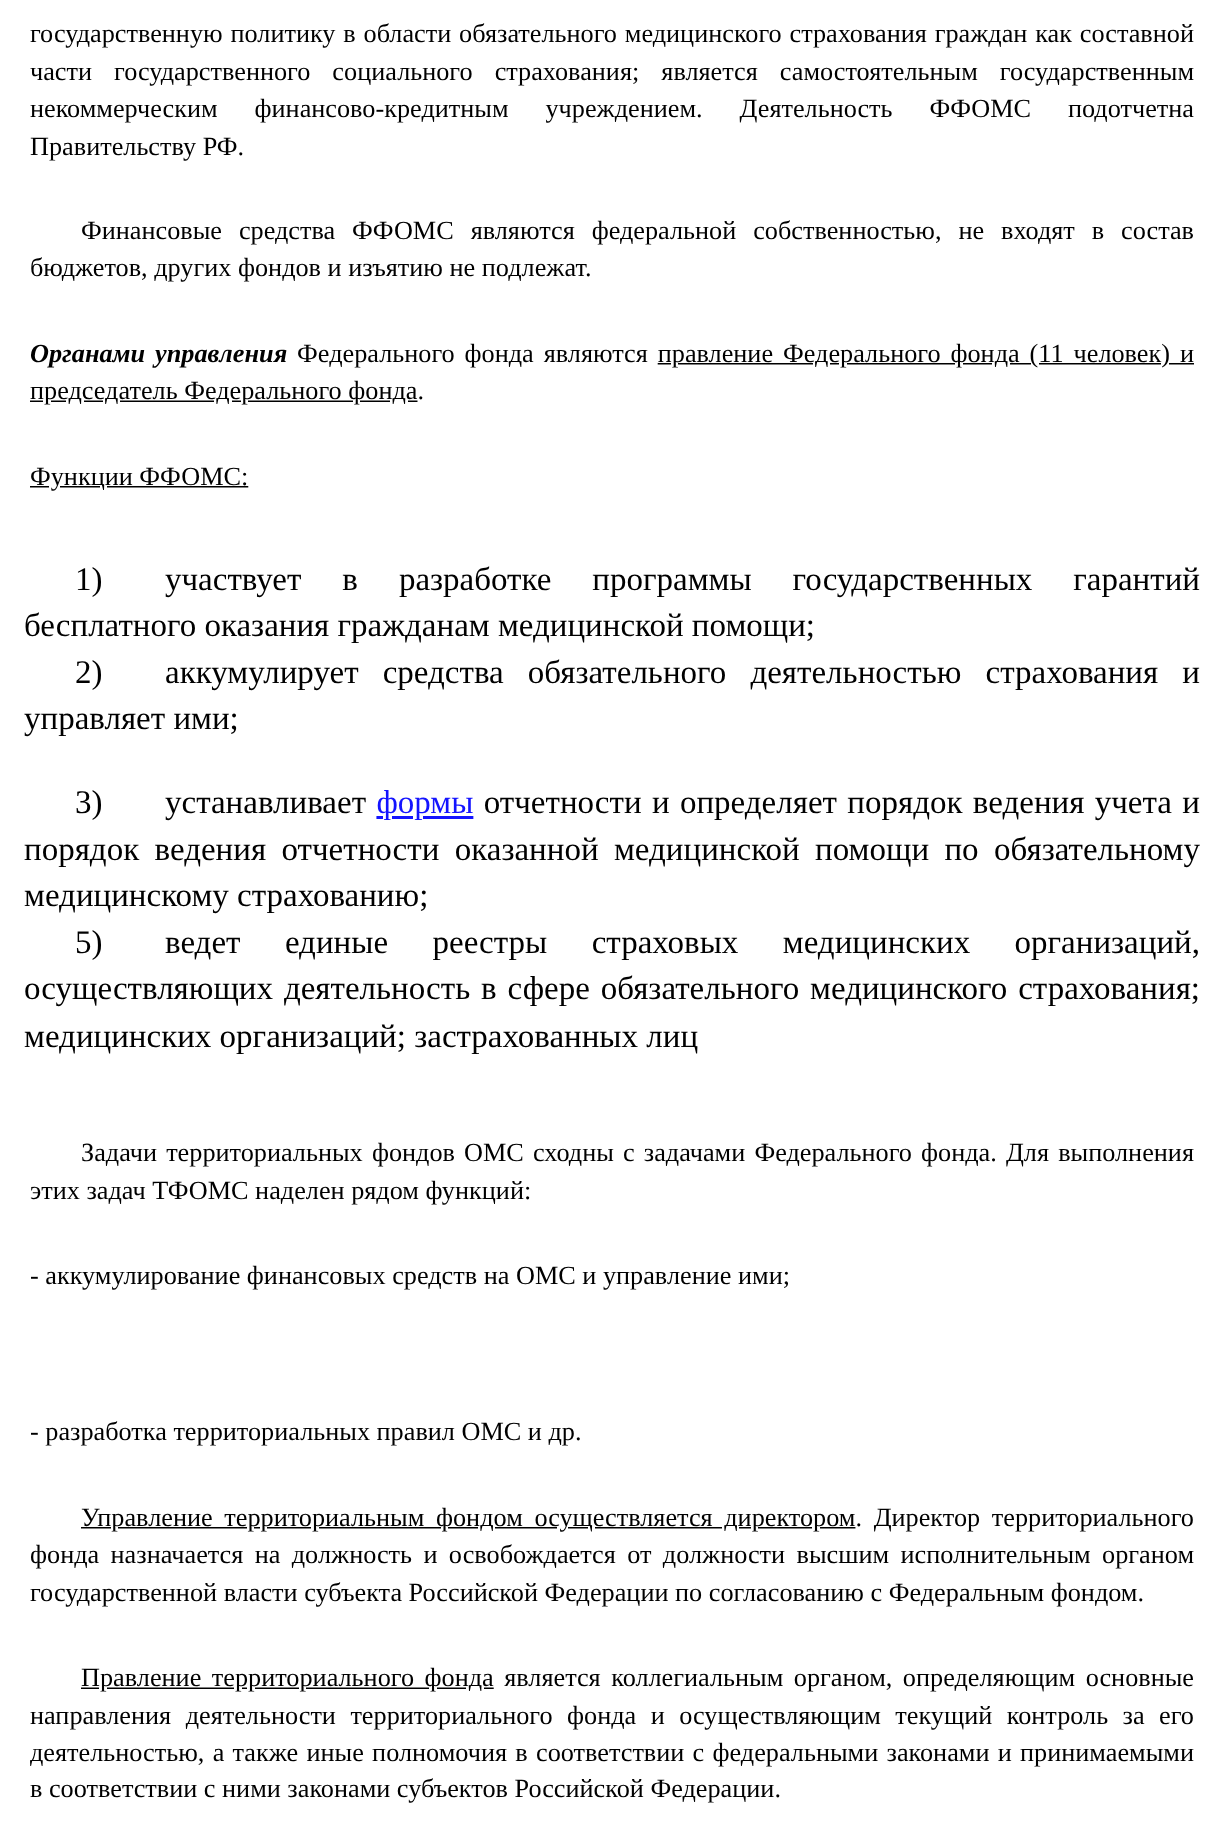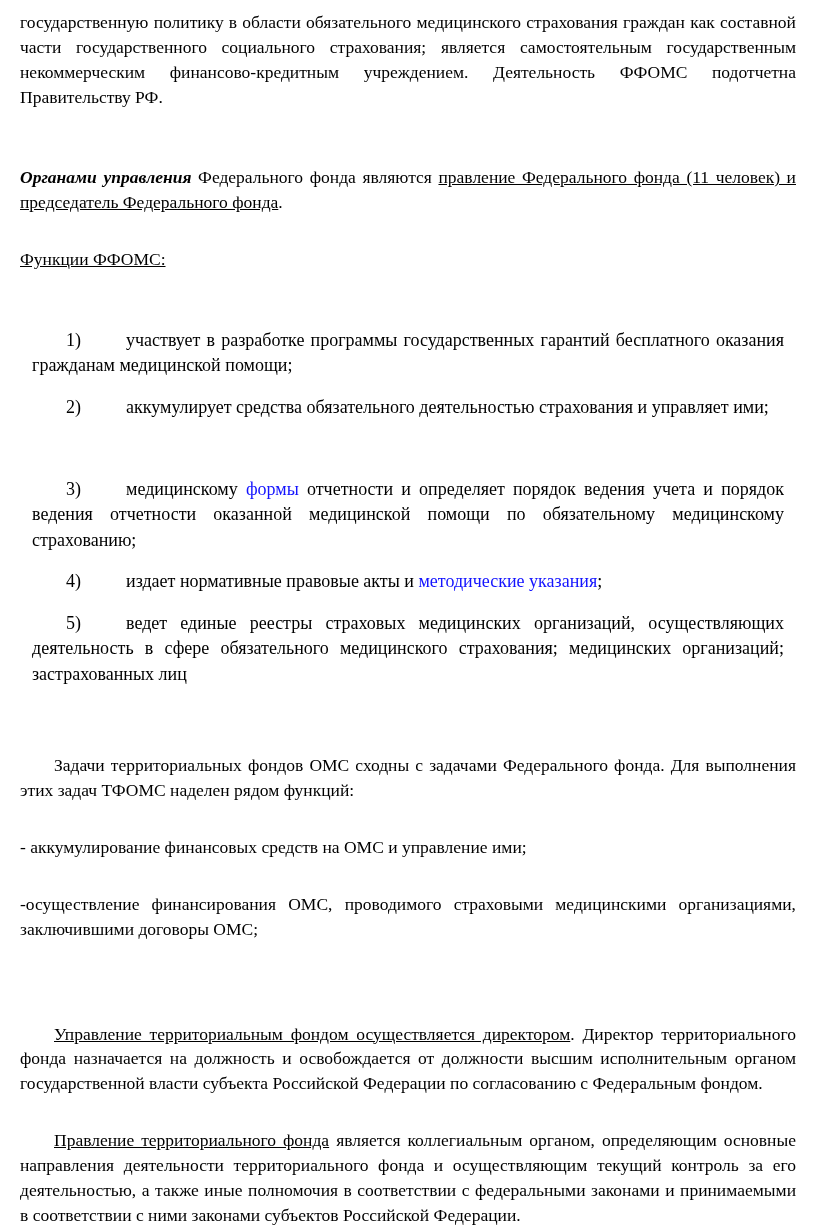"Финансовые средства ФФОМС являются" p.indent { html: none -> <p><span>Финансовые средства ФФОМС являются федеральной собственностью, не входят в состав бюджетов, других фондов и изъятию не подлежат.</span></p> }
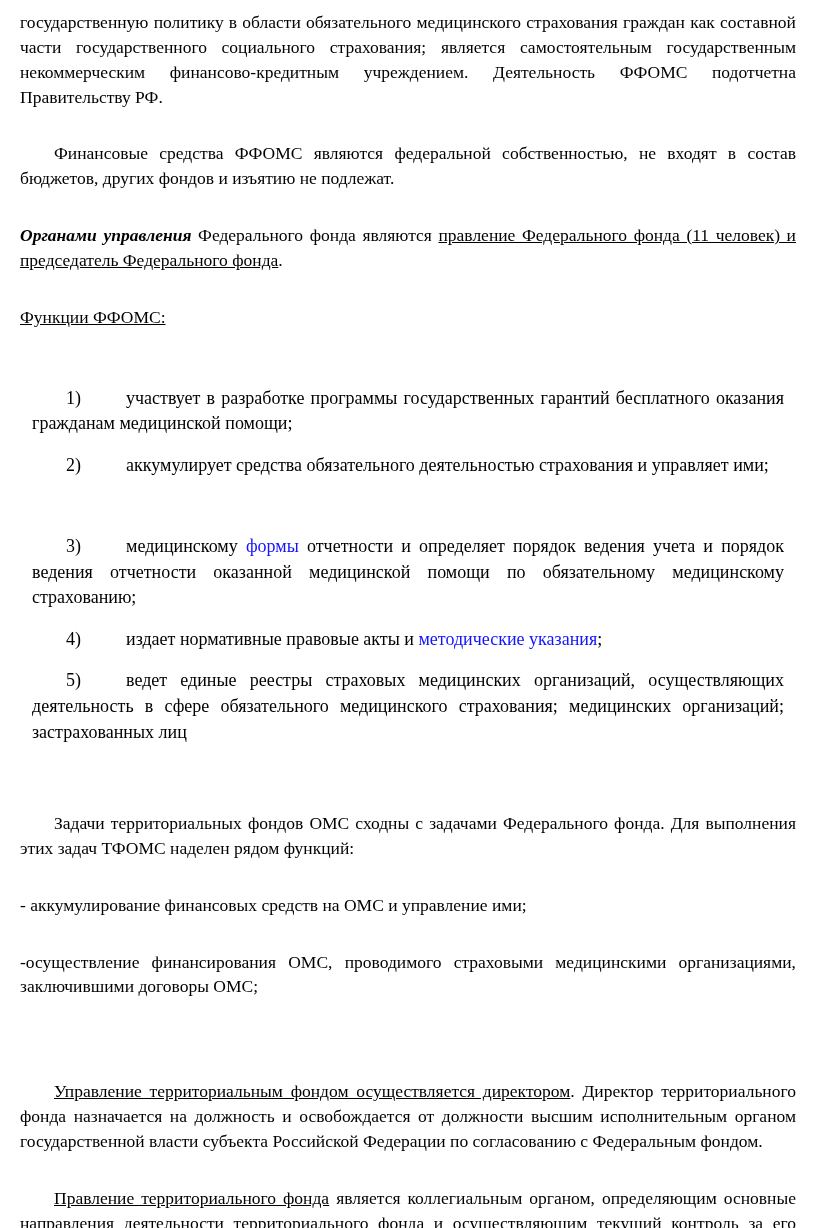"1) участвует в разработке программы" .numlist-item { font-size: 18px -> 22px; margin: 16px -> 0 }
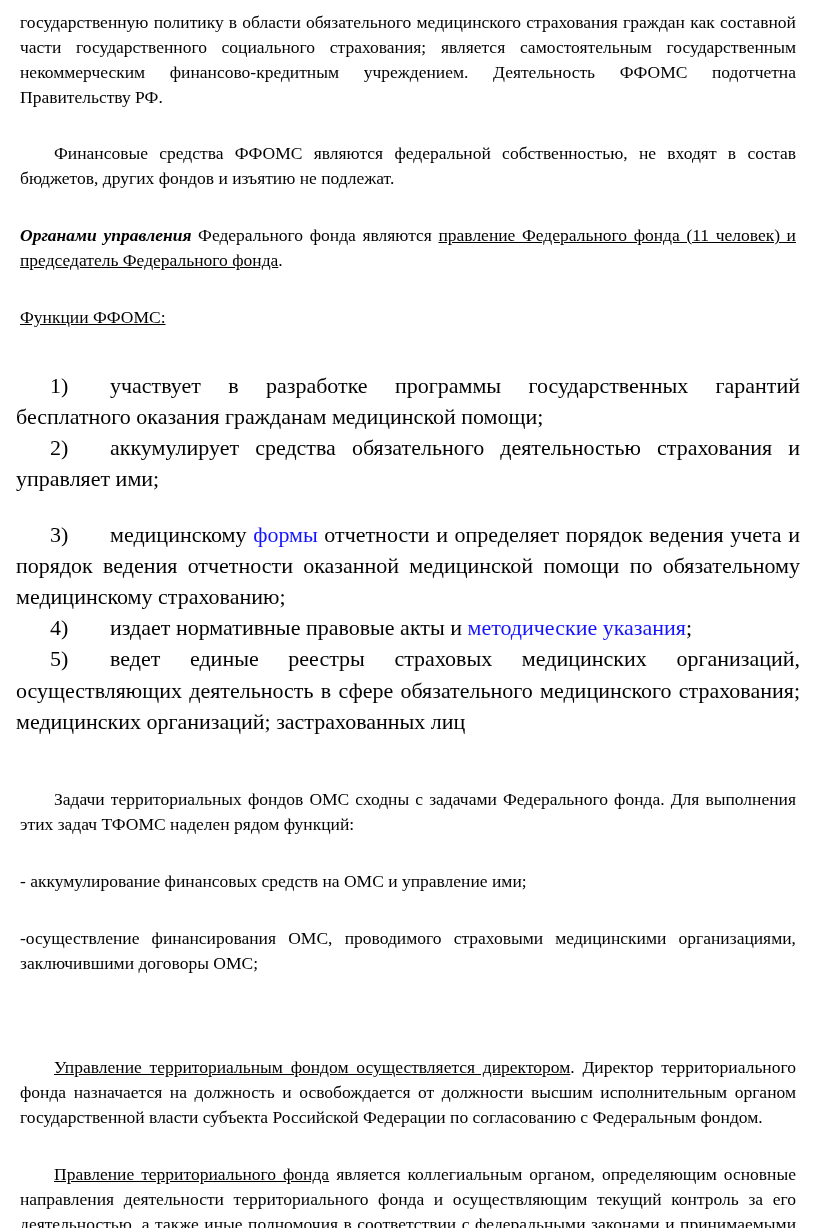"медицинскому" span { text: медицинскому -> устанавливает }
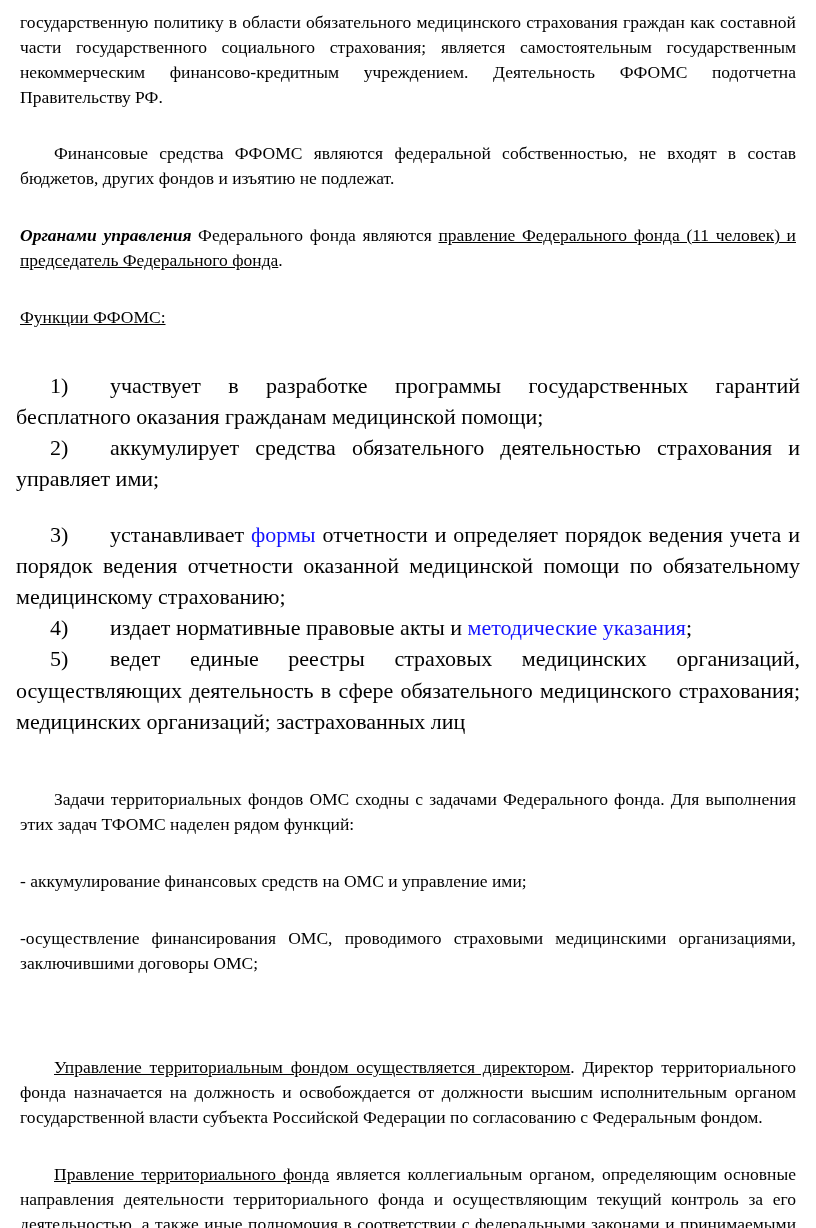"формы" .link { text-decoration: none -> underline }
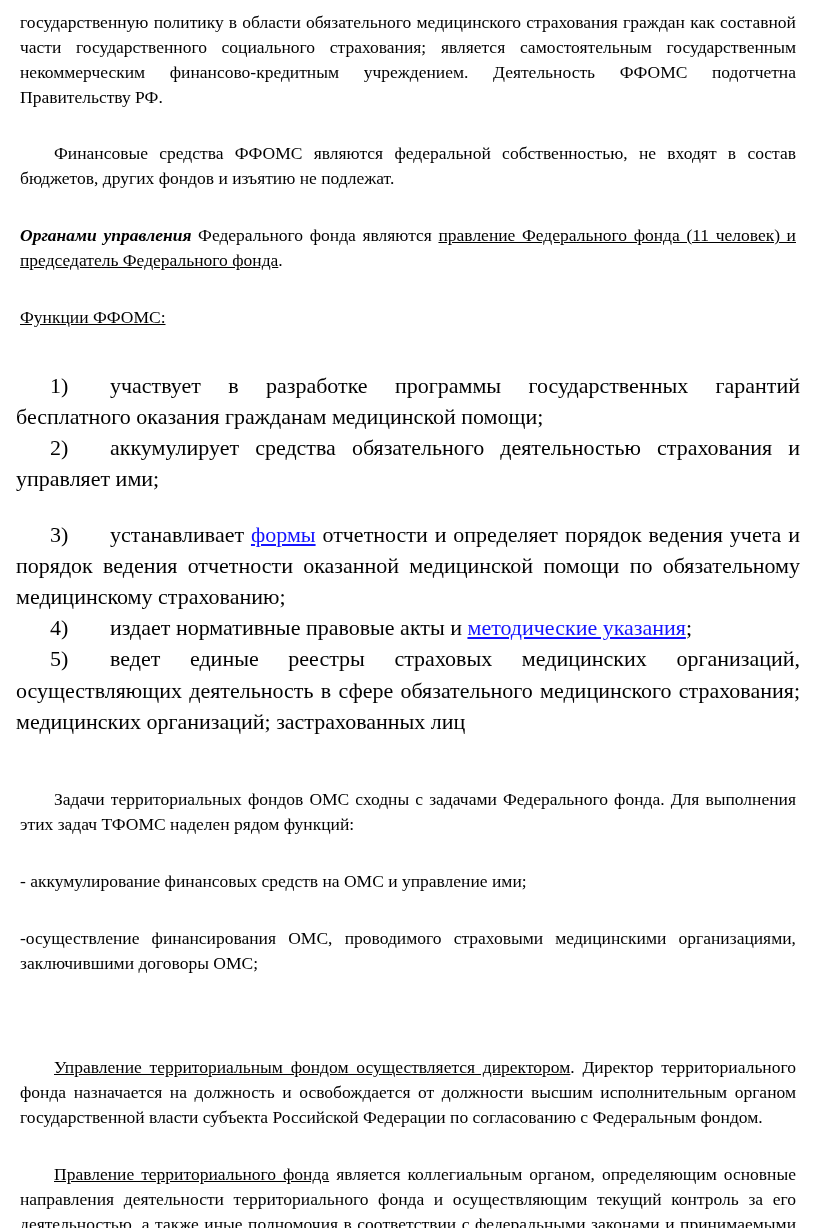"4) издает нормативные правовые акты" p.numlist-item { html: <p><span>4)</span><span></span><span>издает нормативные правовые акты и </span><span>методические указания</span><span>;</span></p> -> none }
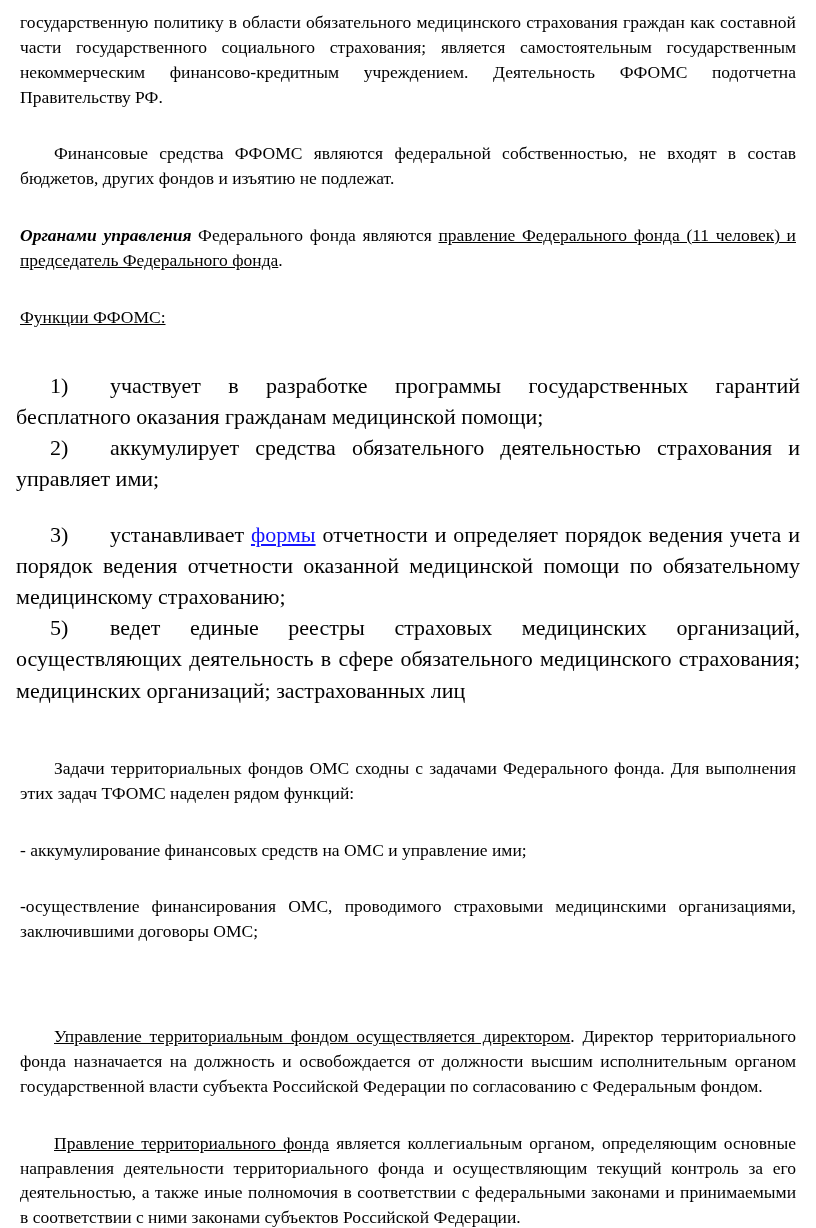"-осуществление финансирования ОМС," p { html: <p><span>-осуществление финансирования ОМС, проводимого страховыми медицинскими организациями, заключившими договоры ОМС;</span></p> -> none }
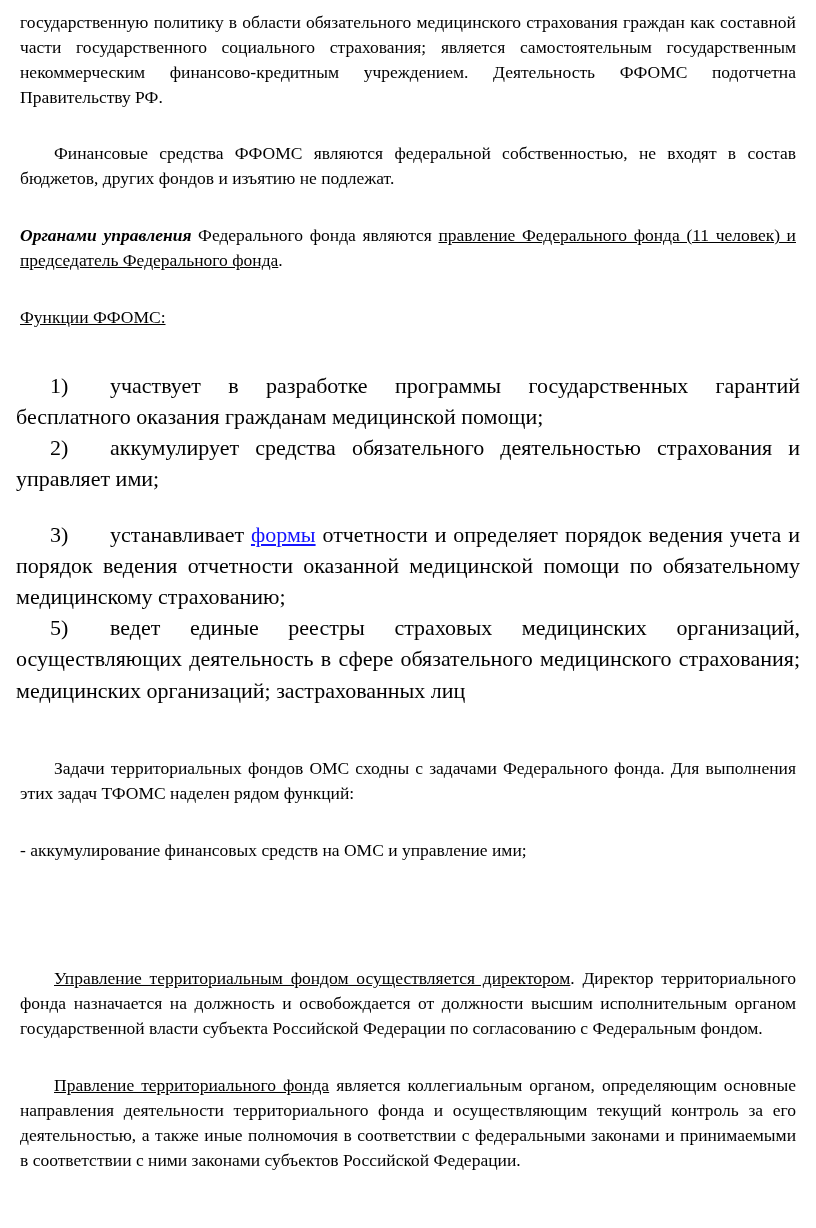"- разработка территориальных правил ОМС" p { html: none -> <p><span>- разработка территориальных правил ОМС и др.</span></p> }
